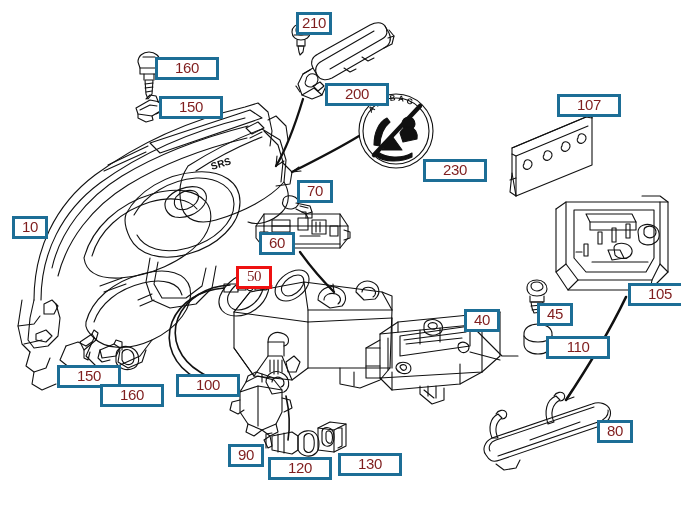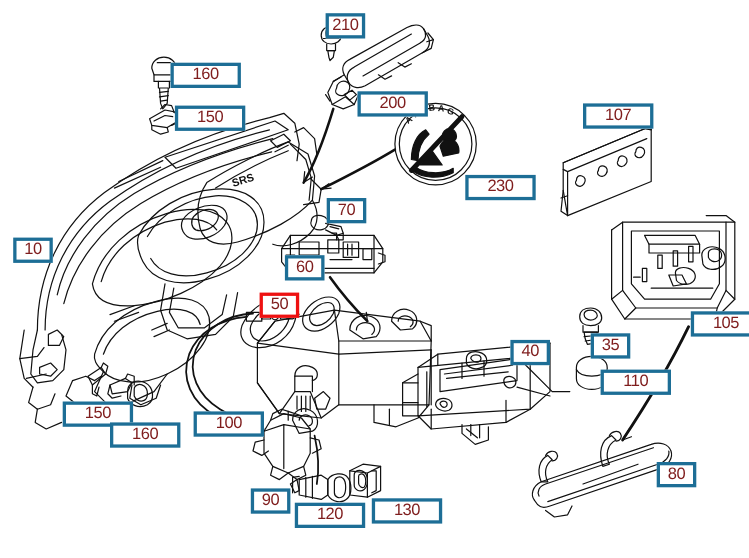"107" div.callout { left: 530px -> 557px }
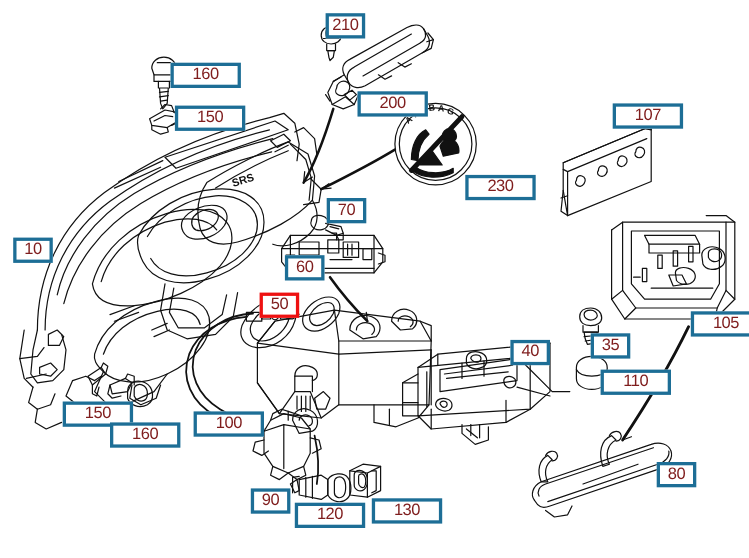"50" div.callout { font-family: none -> Liberation Serif, serif }
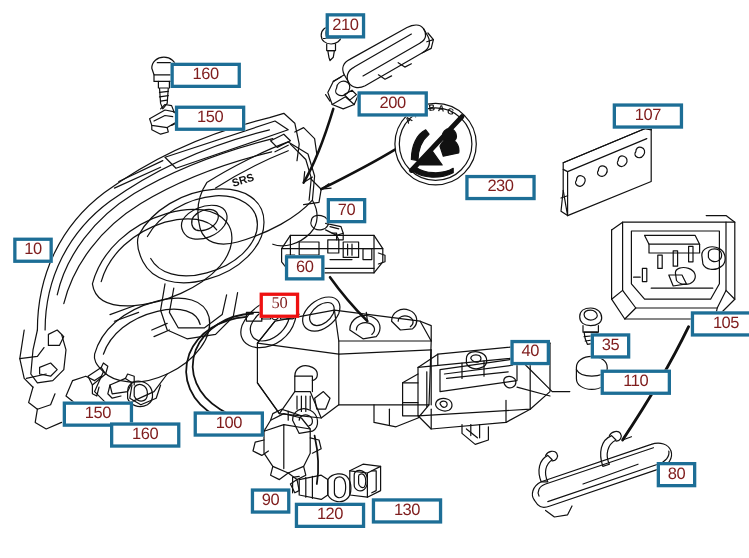"35" span { text: 35 -> 45 }
